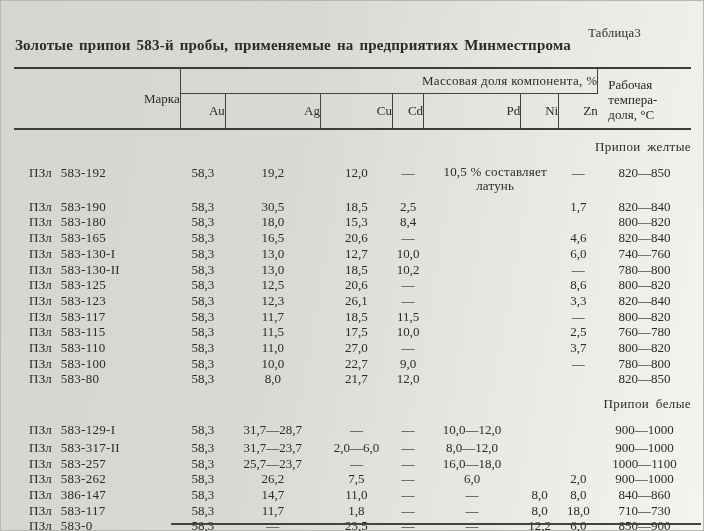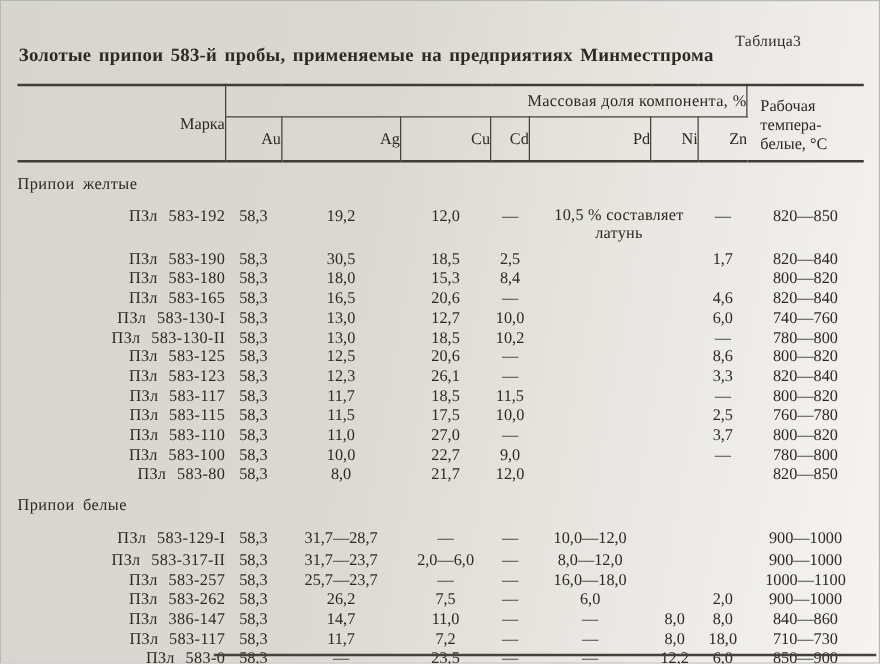"Рабочая темпера- белые, °С" th.h-temp { text: белые -> доля }
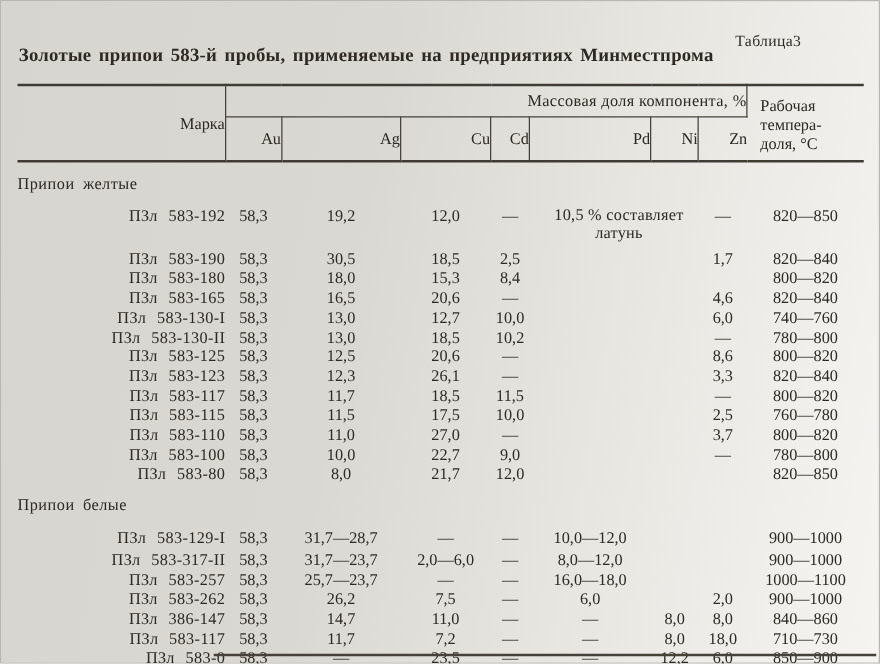"Припои желтые" td.section { text-align: left -> right }
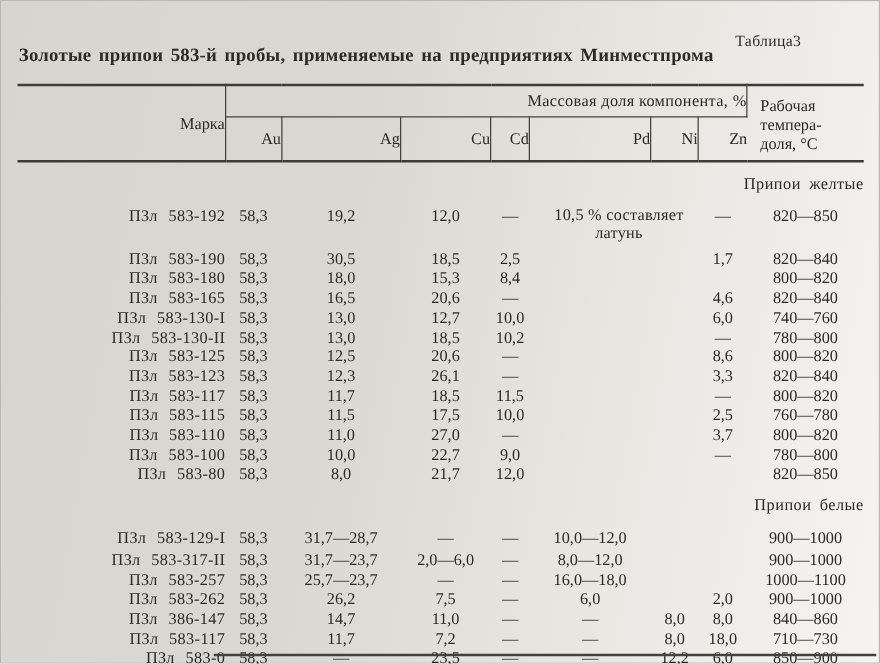"ПЗл 583-192" td.mark { text-align: right -> left }
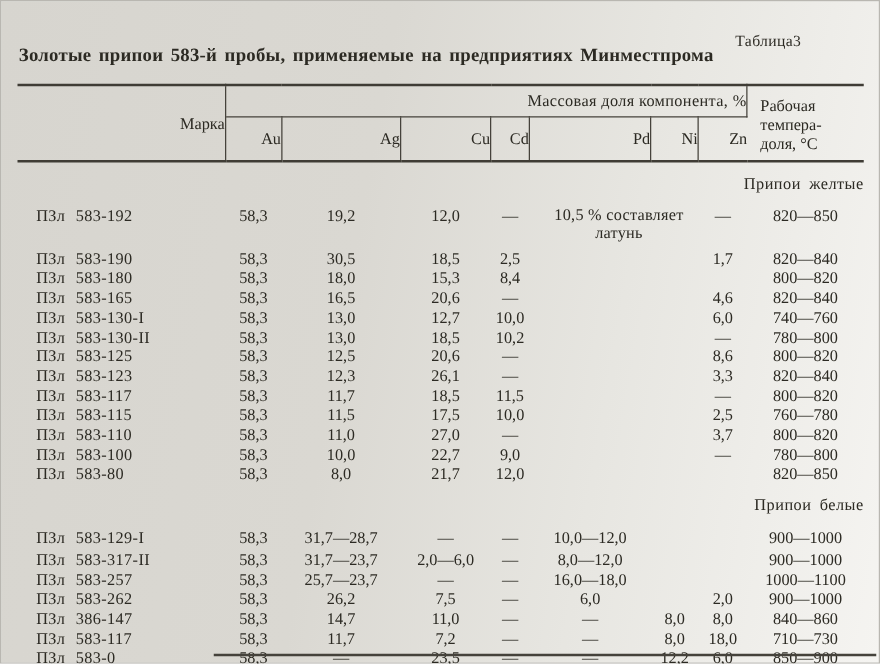"7,2" td { text: 7,2 -> 1,8 }
